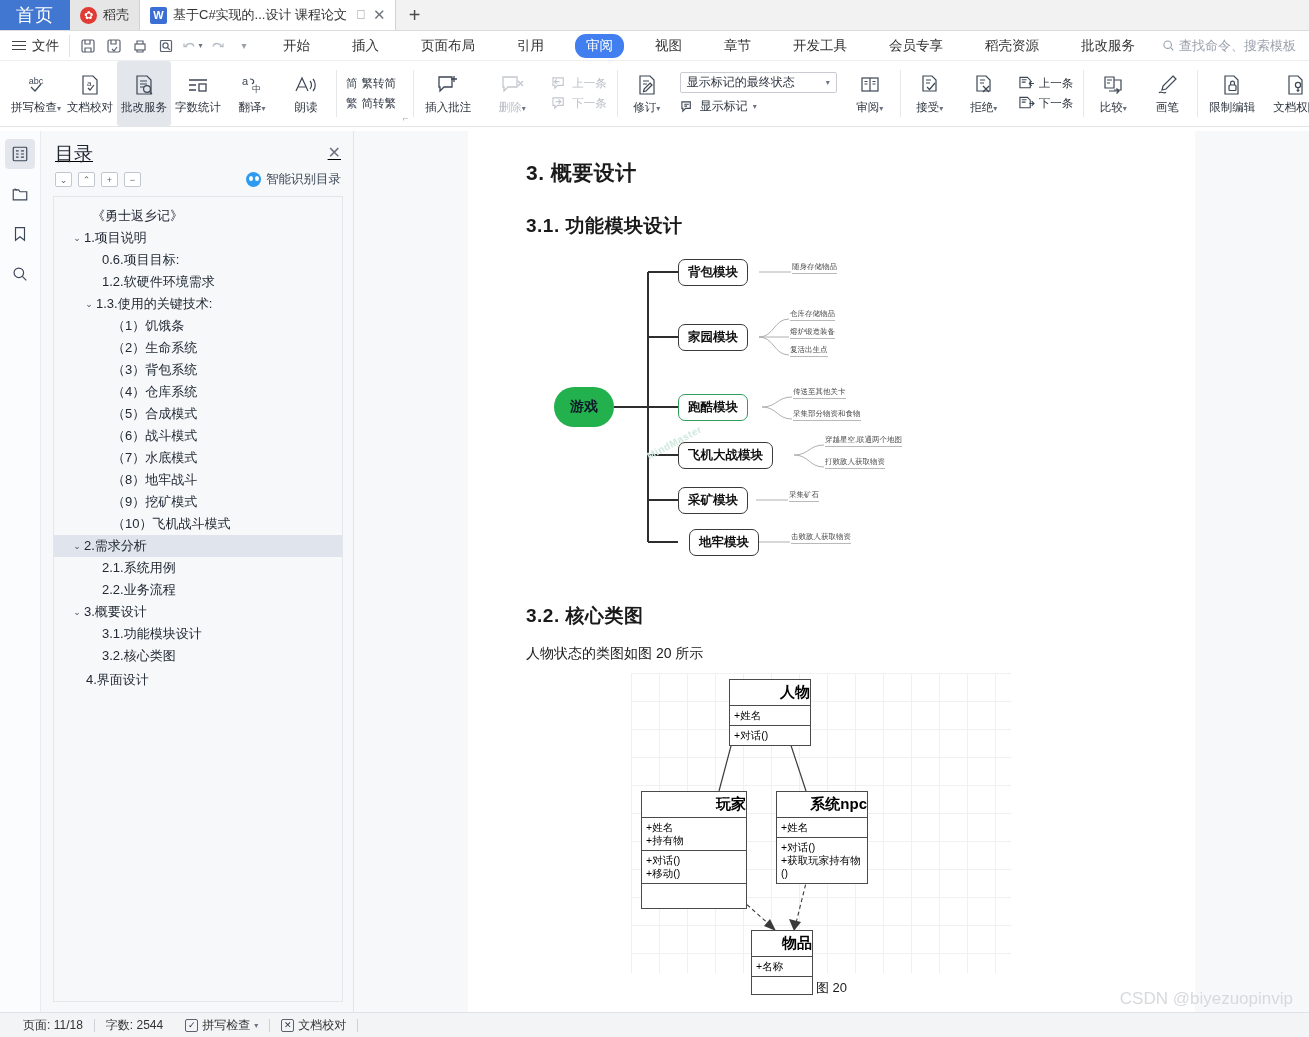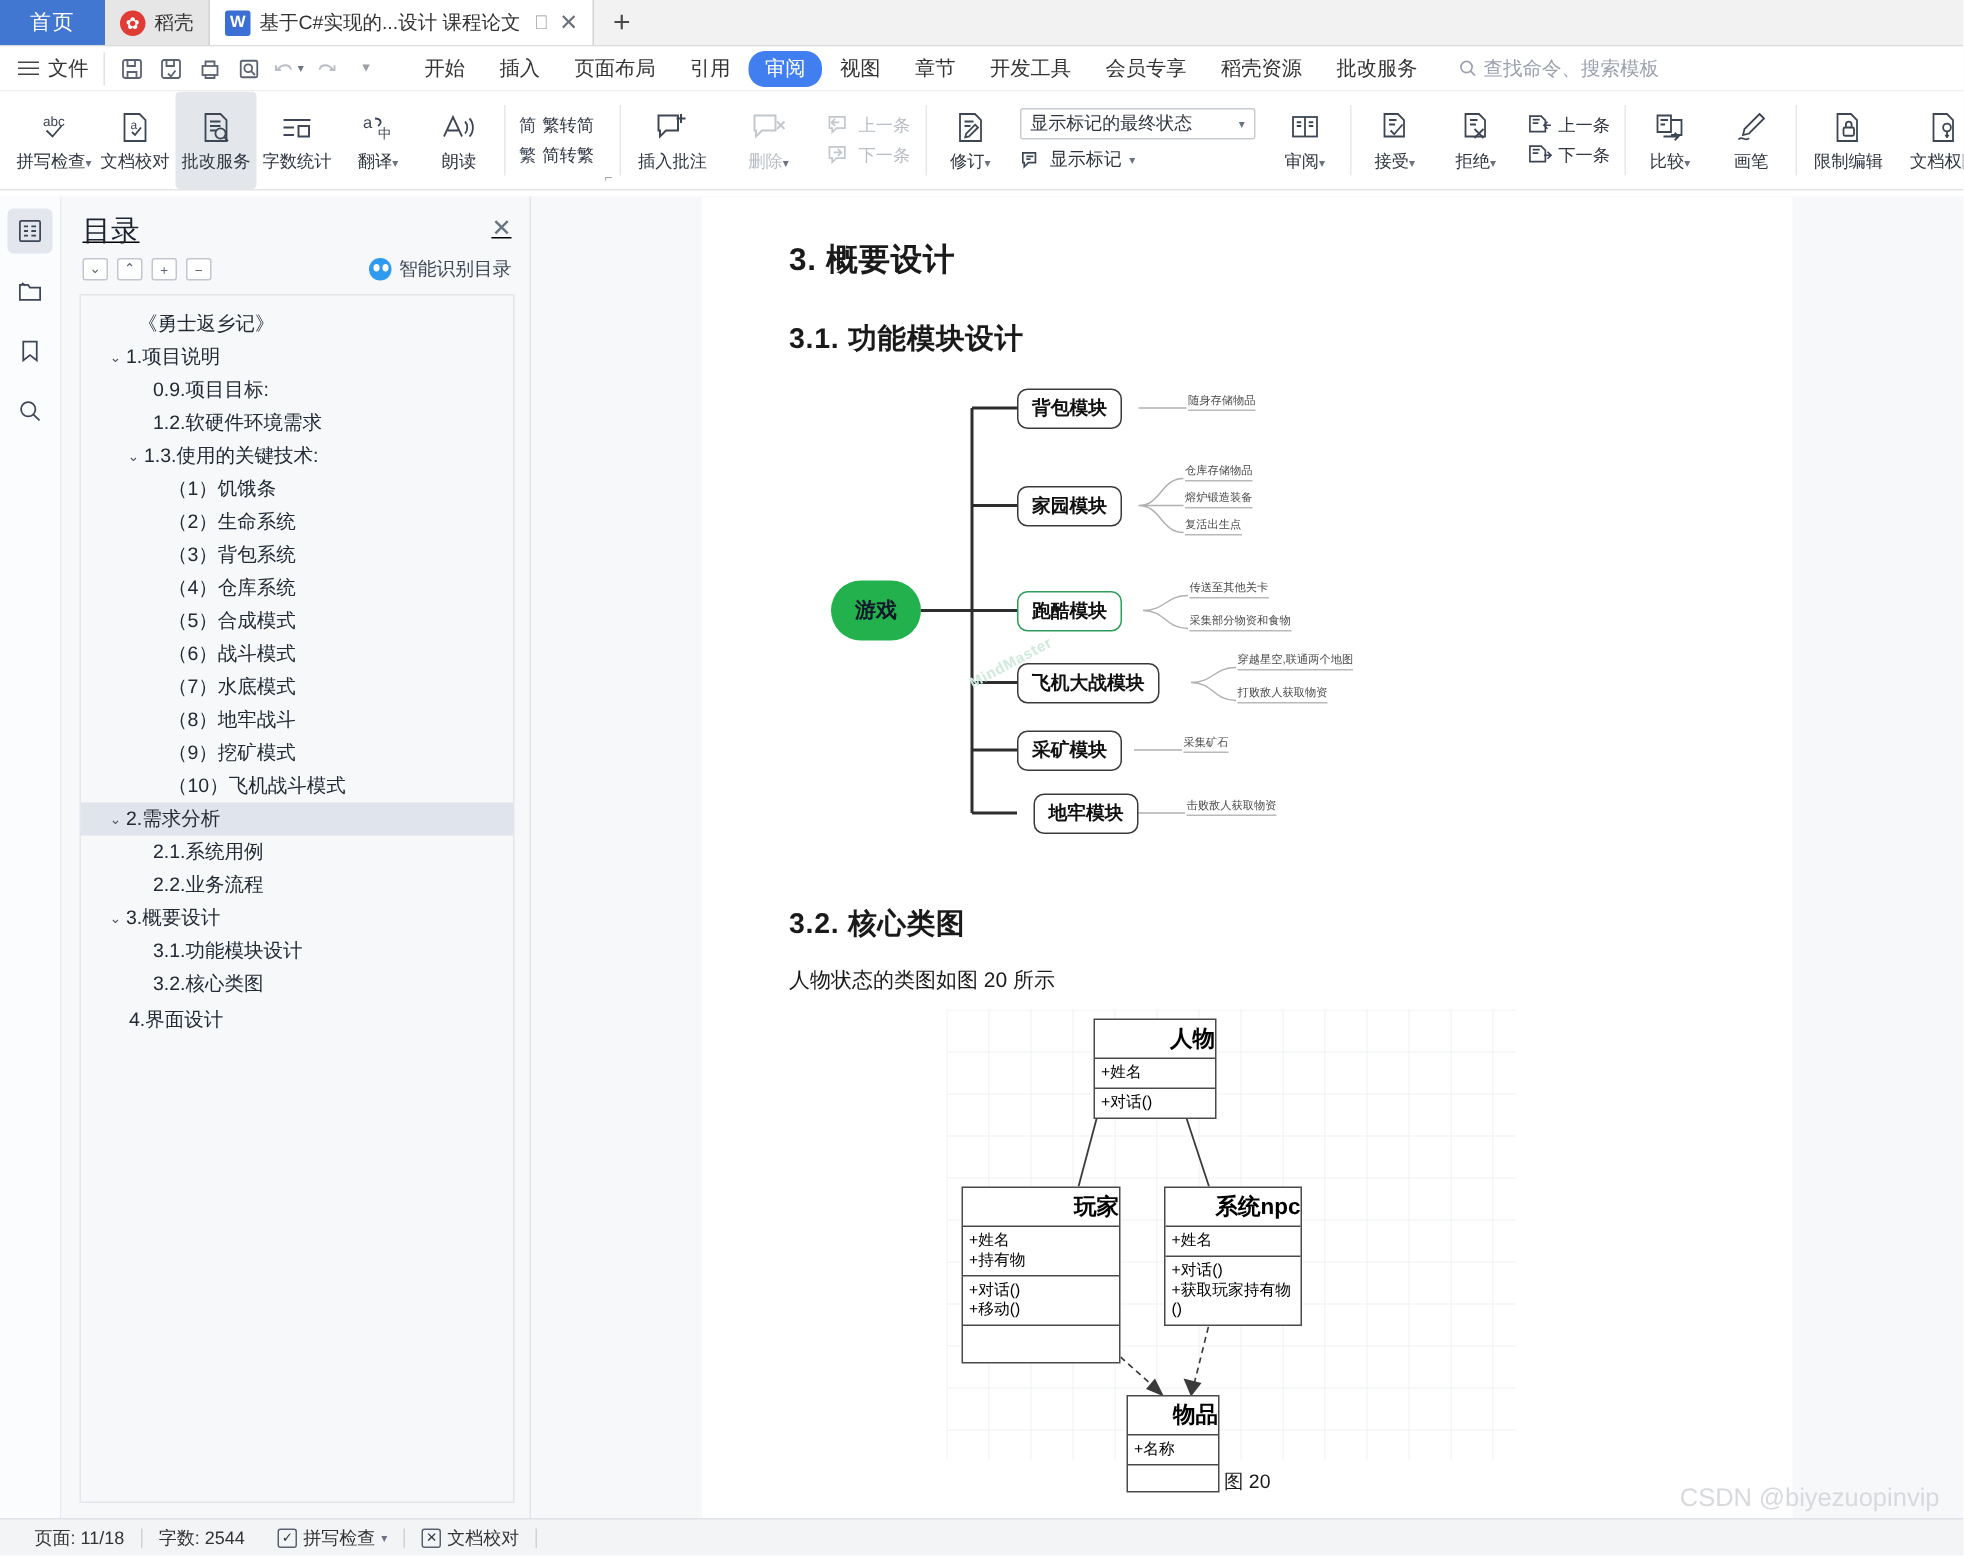"首页" .tab-home { font-size: 14px -> 18px }
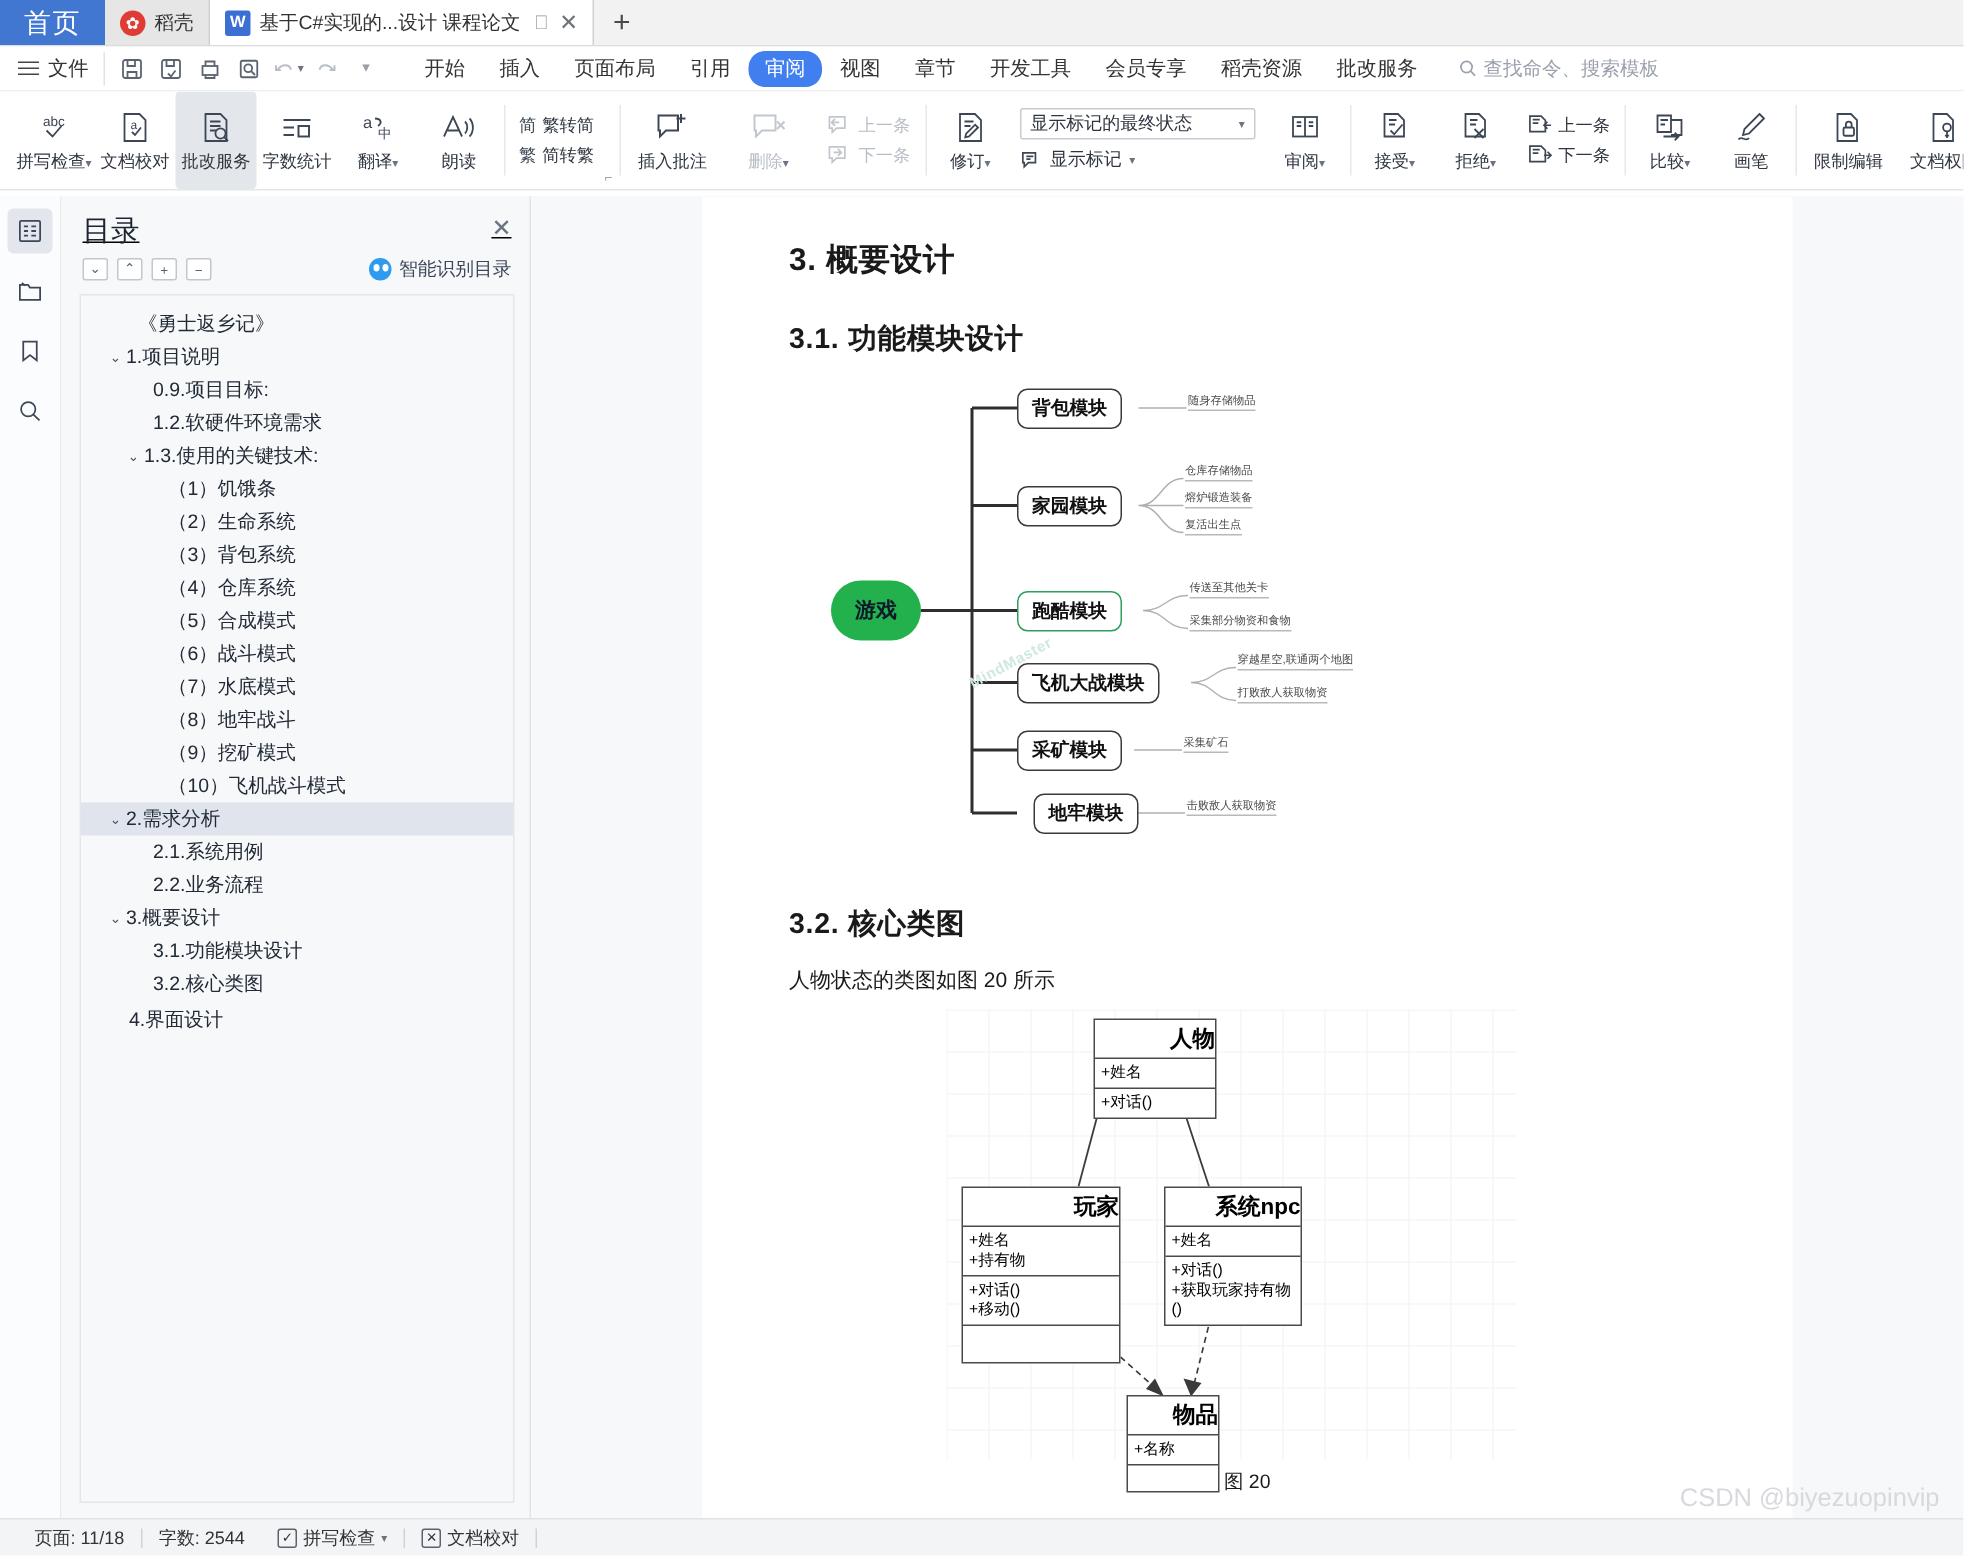"开始" .menu-items { gap: 1px -> 20px }
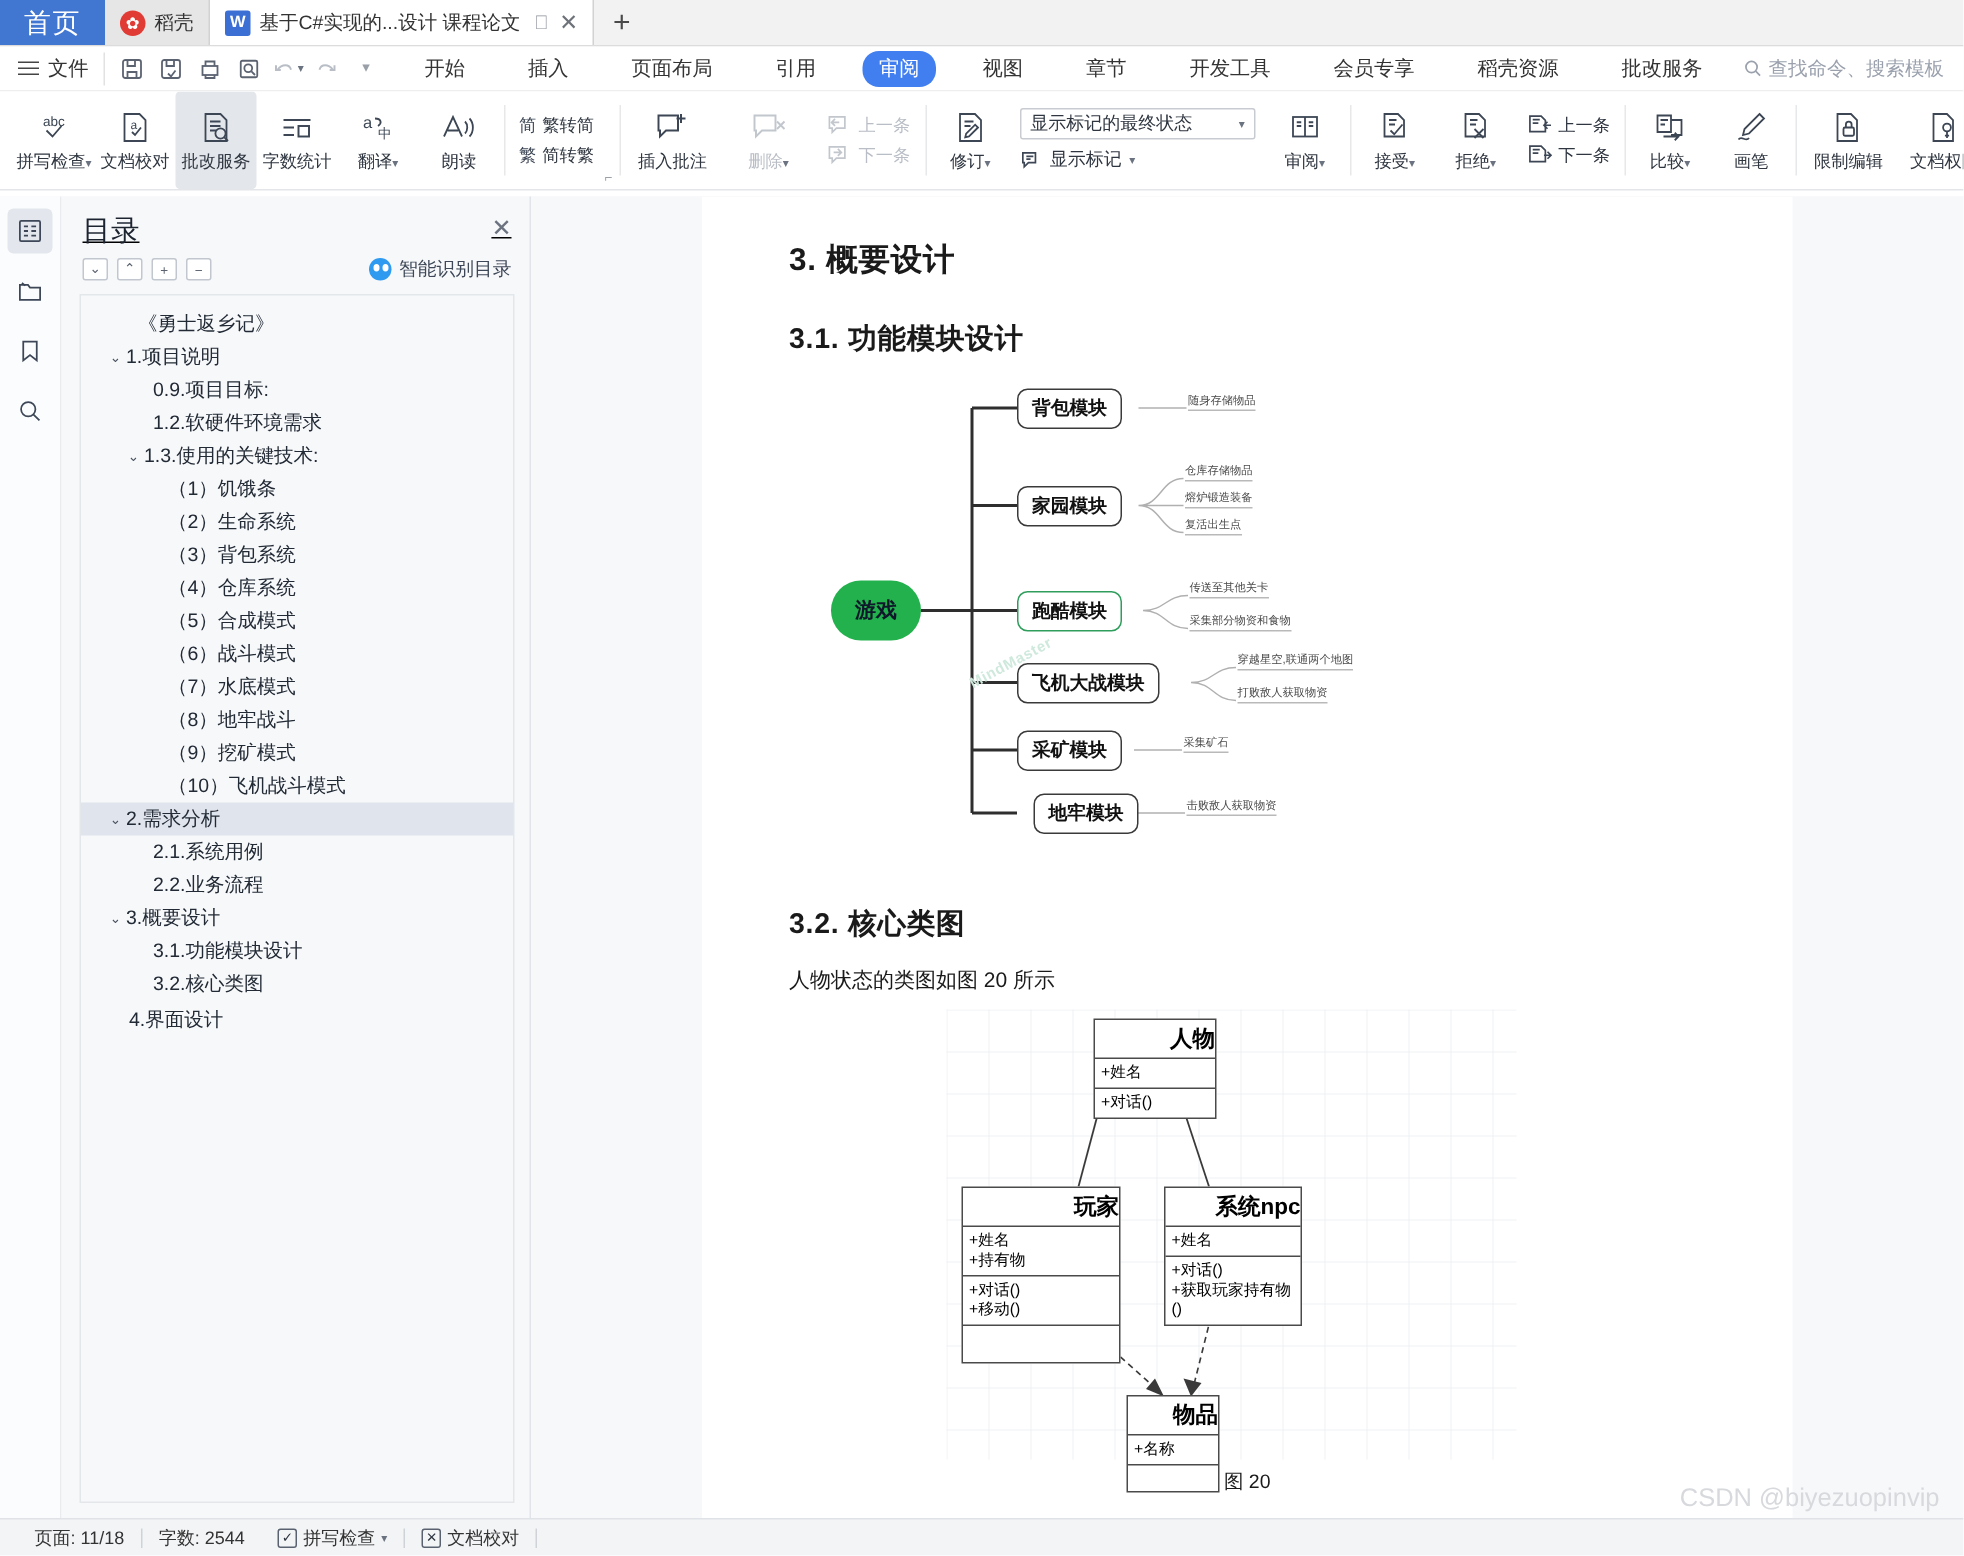"0.9.项目目标:" span { text: 0.9 -> 0.6 }
